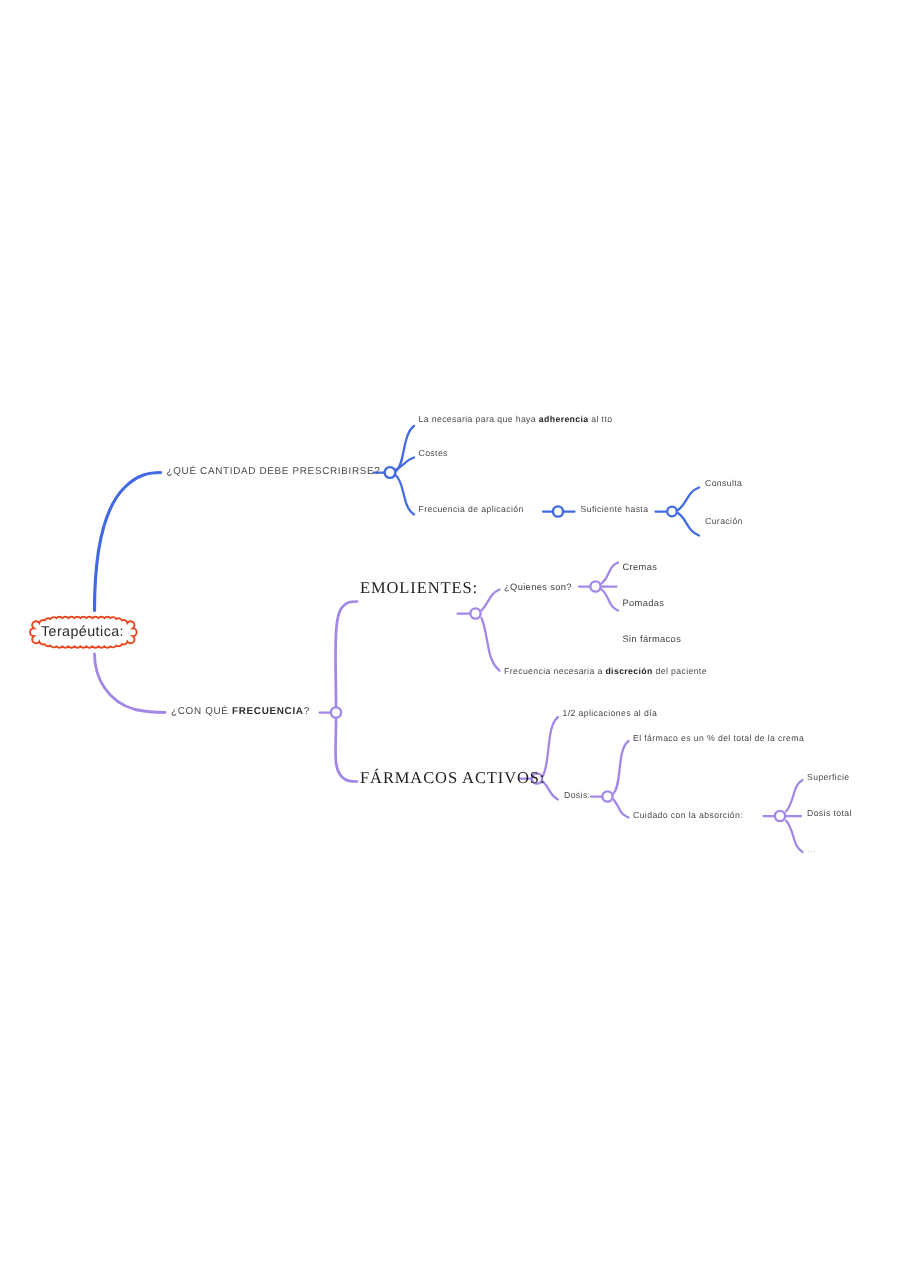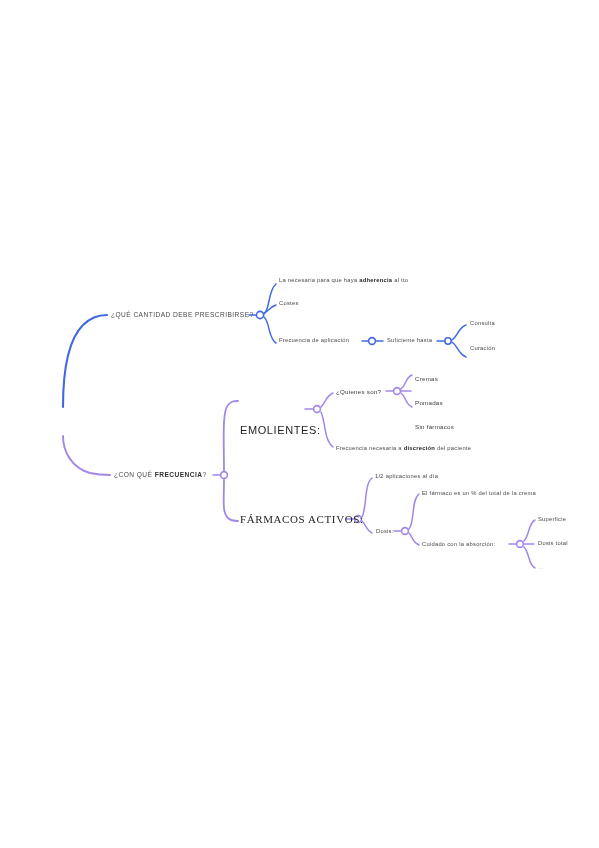"EMOLIENTES:" div.node { font-family: none -> Liberation Serif, serif; top: 424px -> 386px }
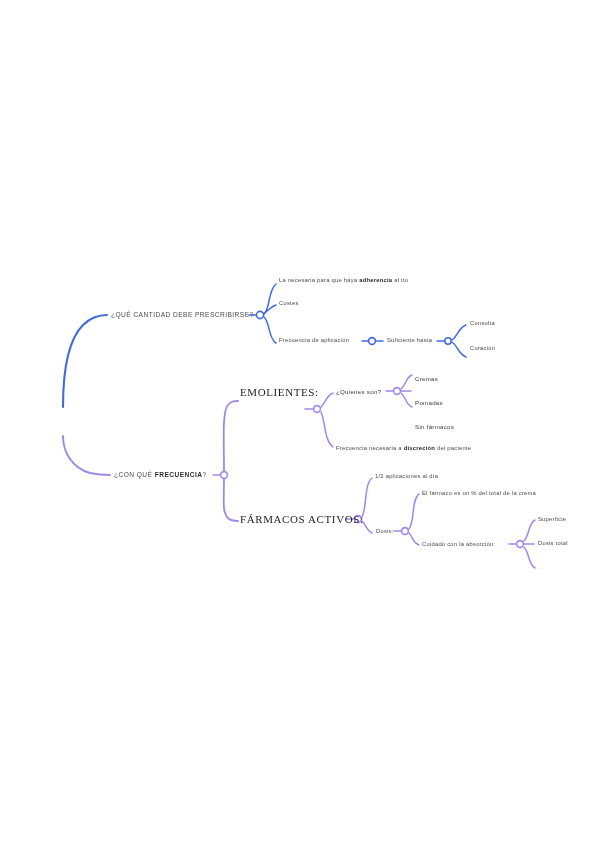"Terapéutica:" div.root-node { html: none -> <div> <svg> <path></path> </svg> <div>Terapéutica:</div> </div> }
